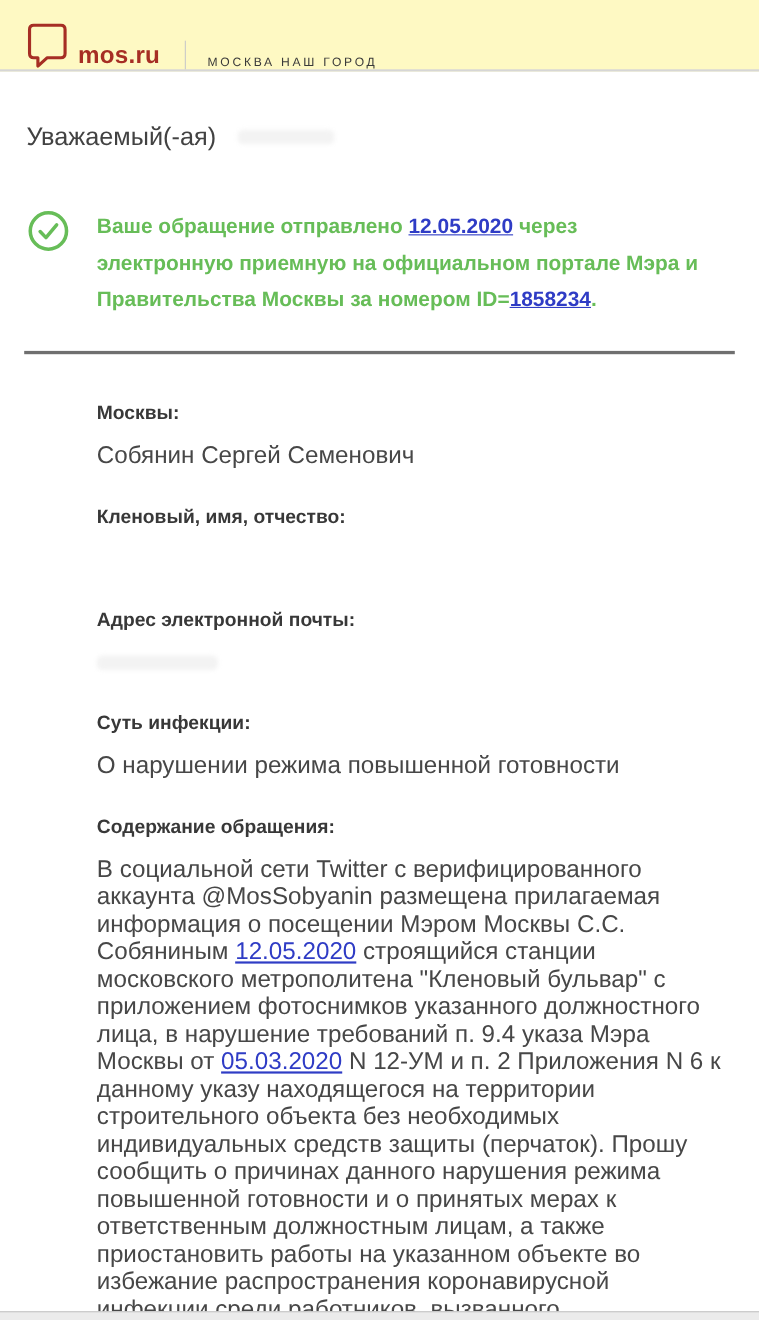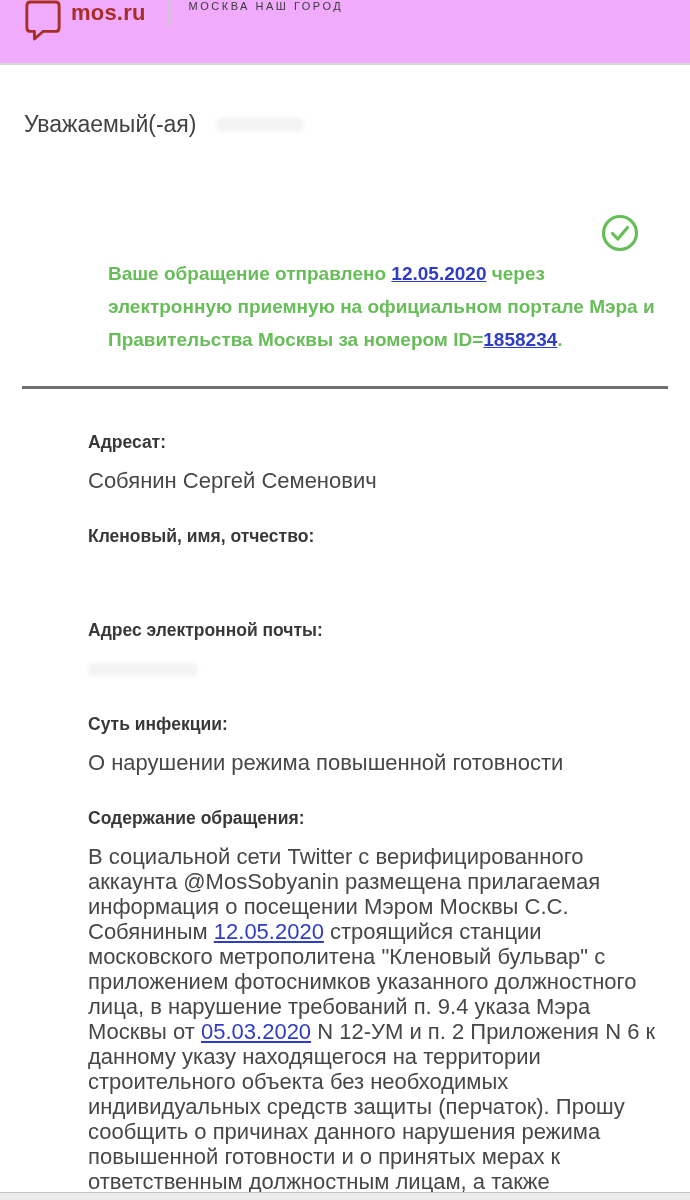"mos.ru" .header { align-items: flex-start -> flex-end; background: #f0abfc -> #fef9c3 }
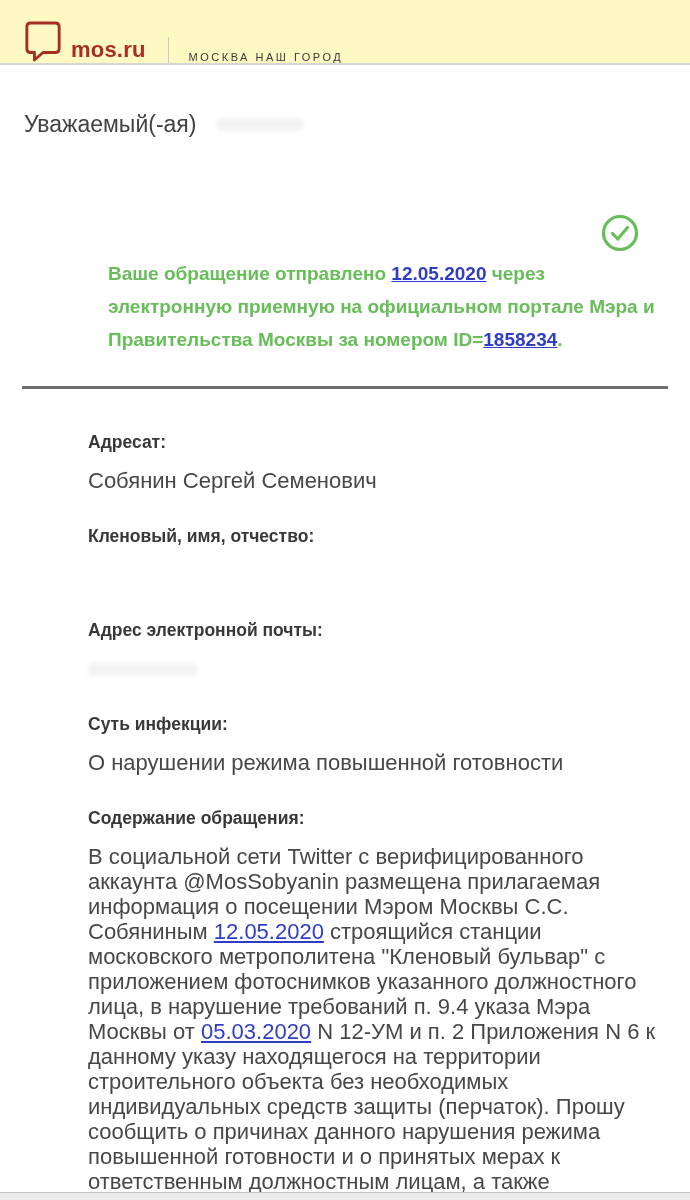"Ваше обращение отправлено 12.05.2020" .notice { align-items: flex-end -> flex-start; flex-direction: column -> none; margin-top: 75px -> 52px }
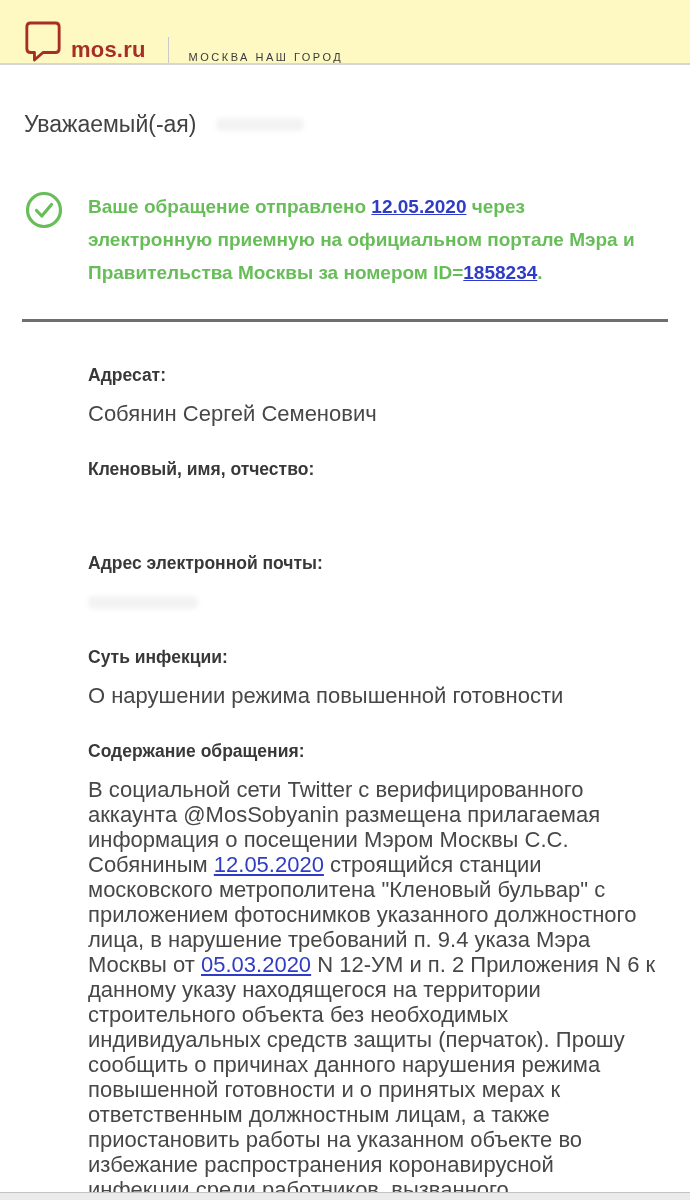"Адресат:" div.field-label { text: Адресат -> Москвы }
